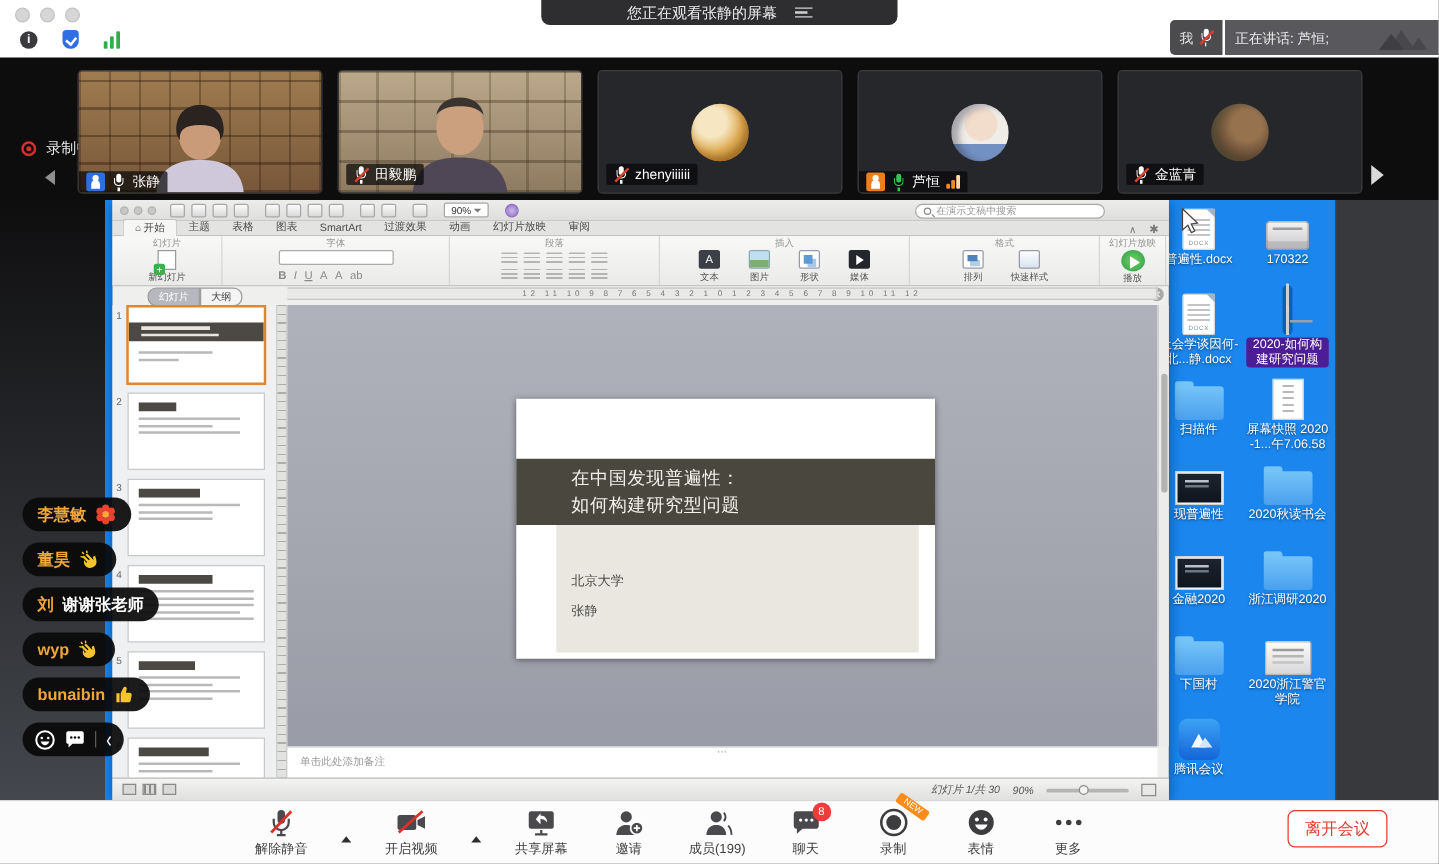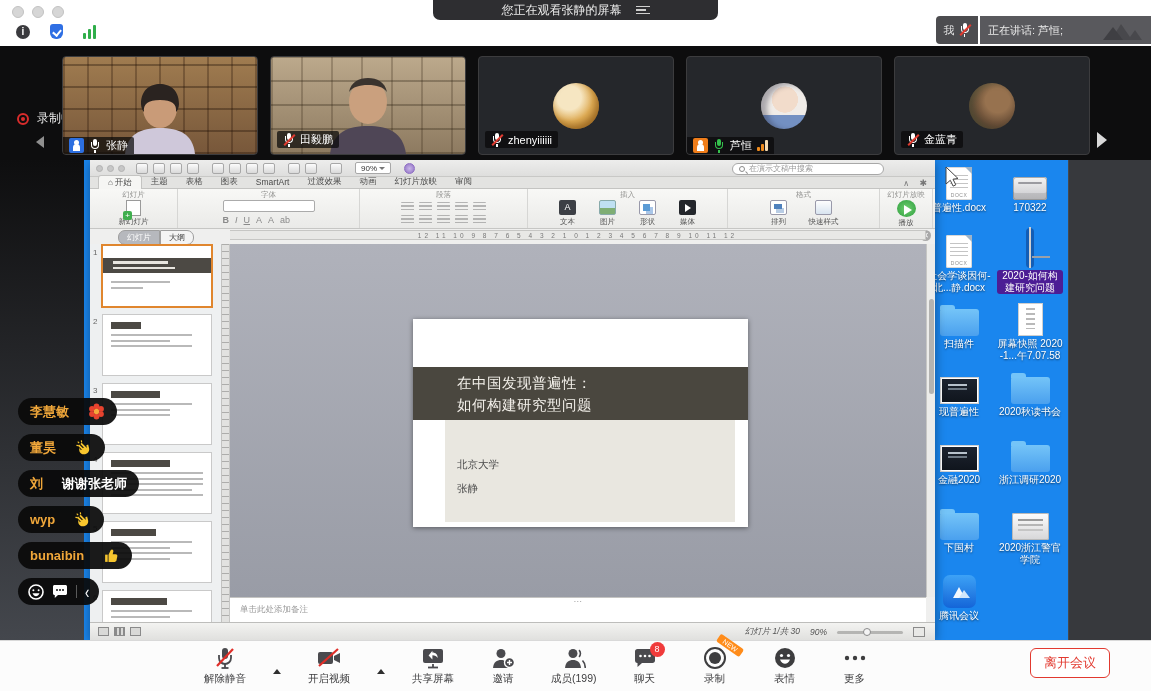"屏幕快照 2020-1...午7.07.58" div.dsk-label { text: 7.07.58 -> 7.06.58 }
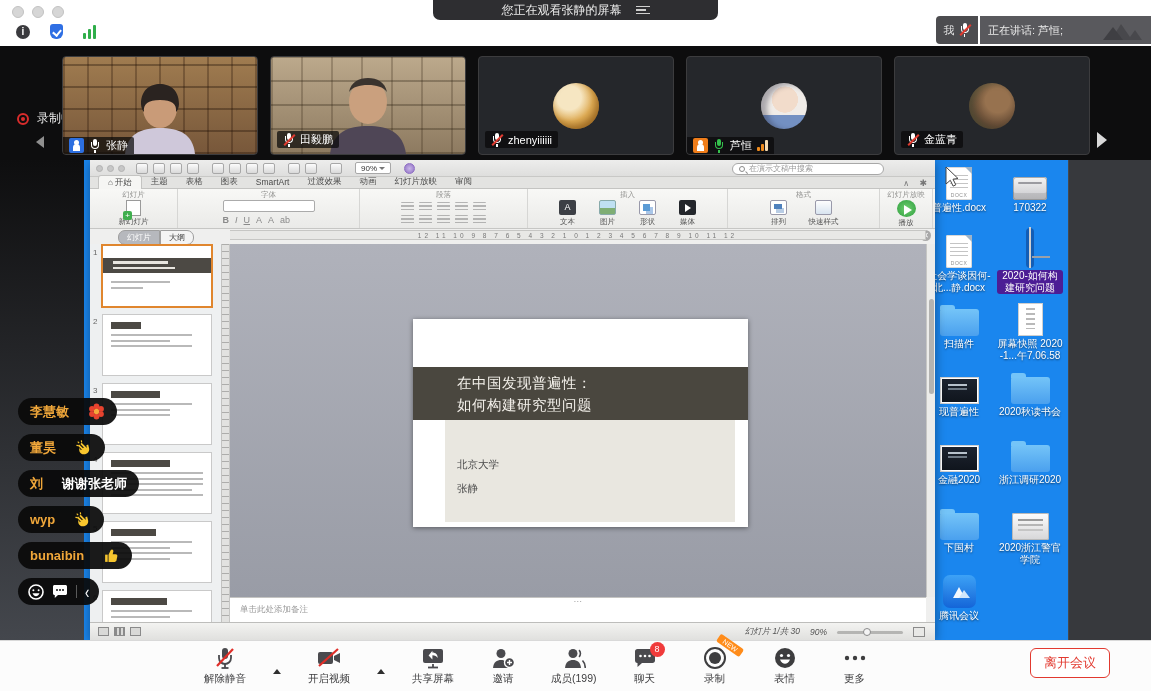"李慧敏" .bubble { gap: 19px -> 7px }
